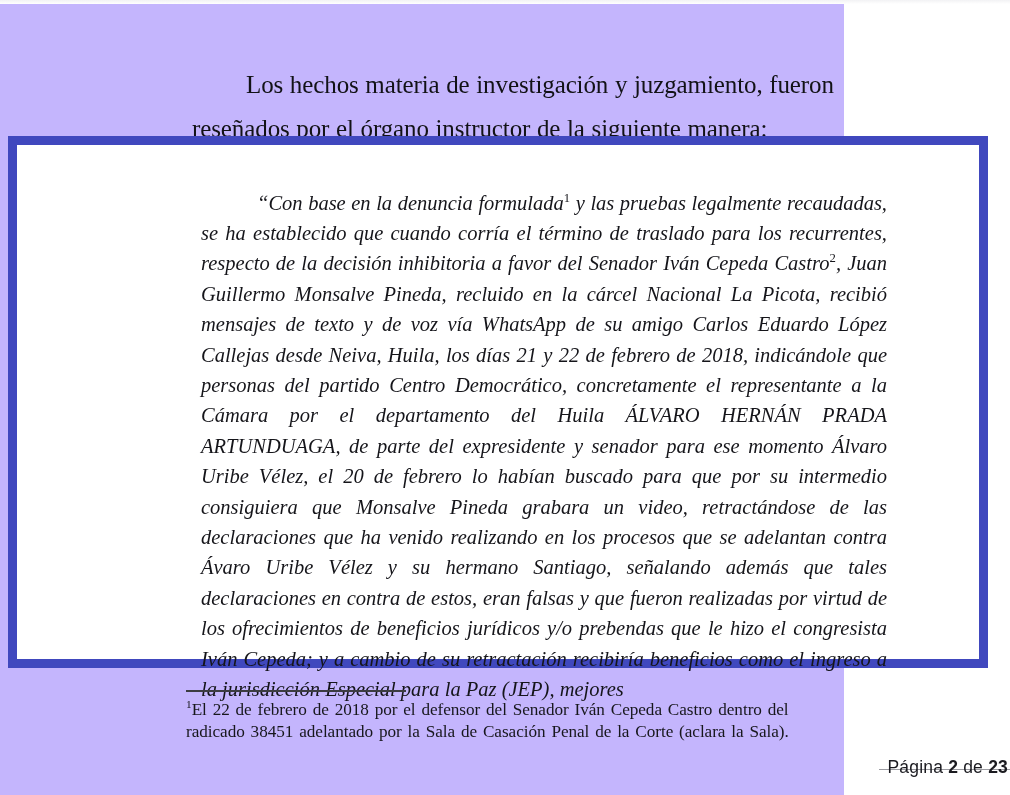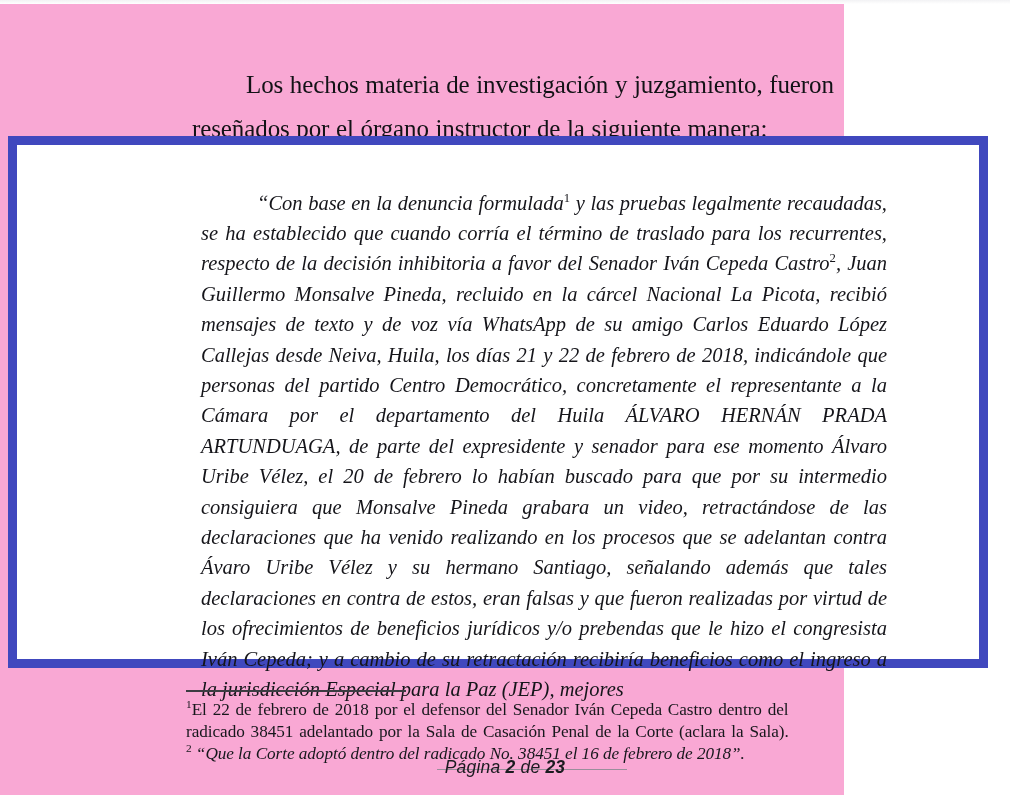"Los hechos materia de investigación" .page { background: #f9a8d4 -> #c4b5fd }
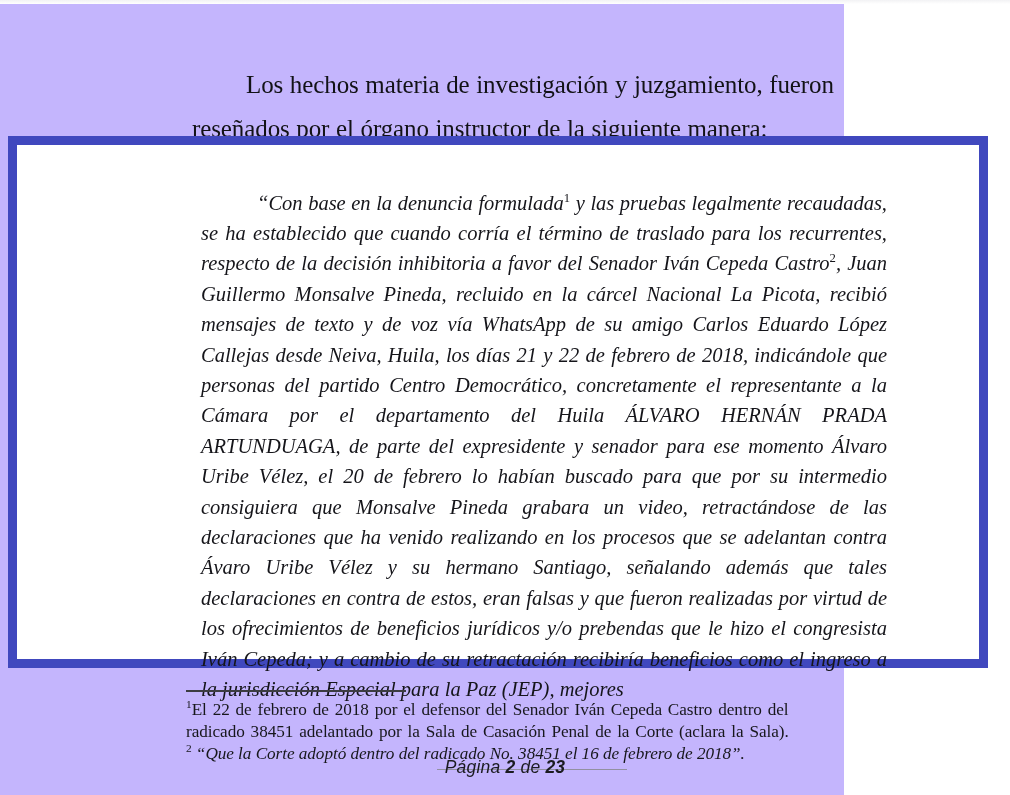"2 “Que la Corte adoptó" div.footnote { html: <div><sup>2</sup><span> “Que la Corte adoptó dentro del radicado No. 38451 el 16 de febrero de 2018”.</span></div> -> none }
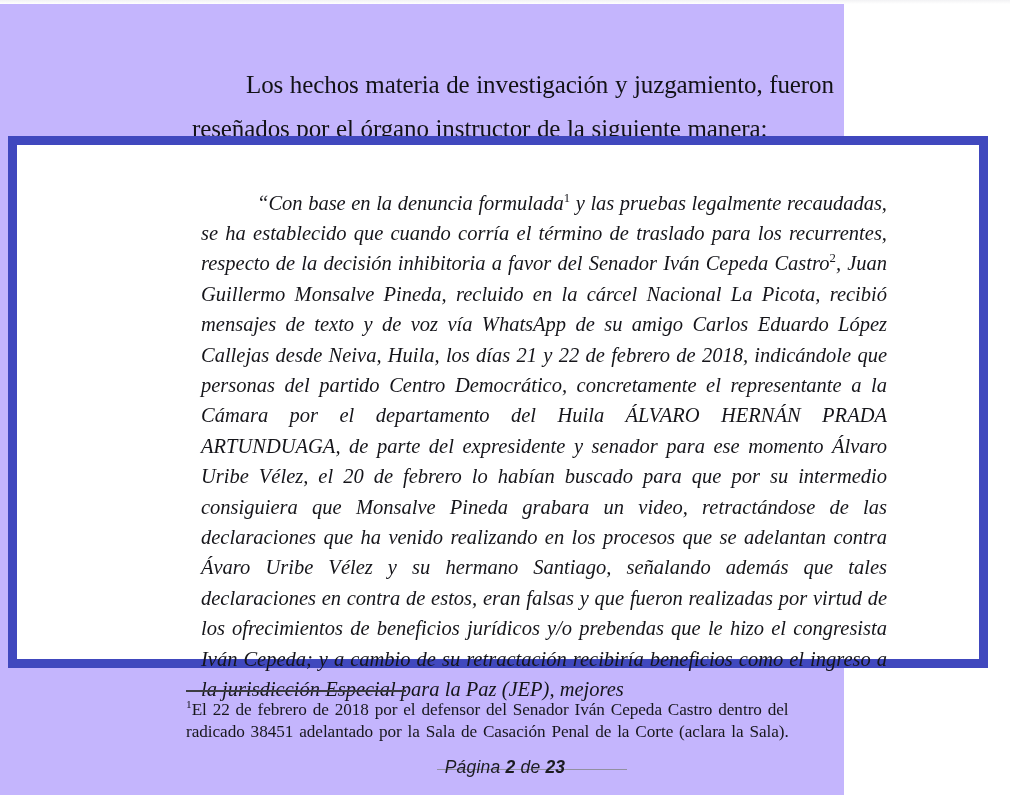"Página 2 de 23" .page-footer { font-style: italic -> none; text-align: center -> right }
